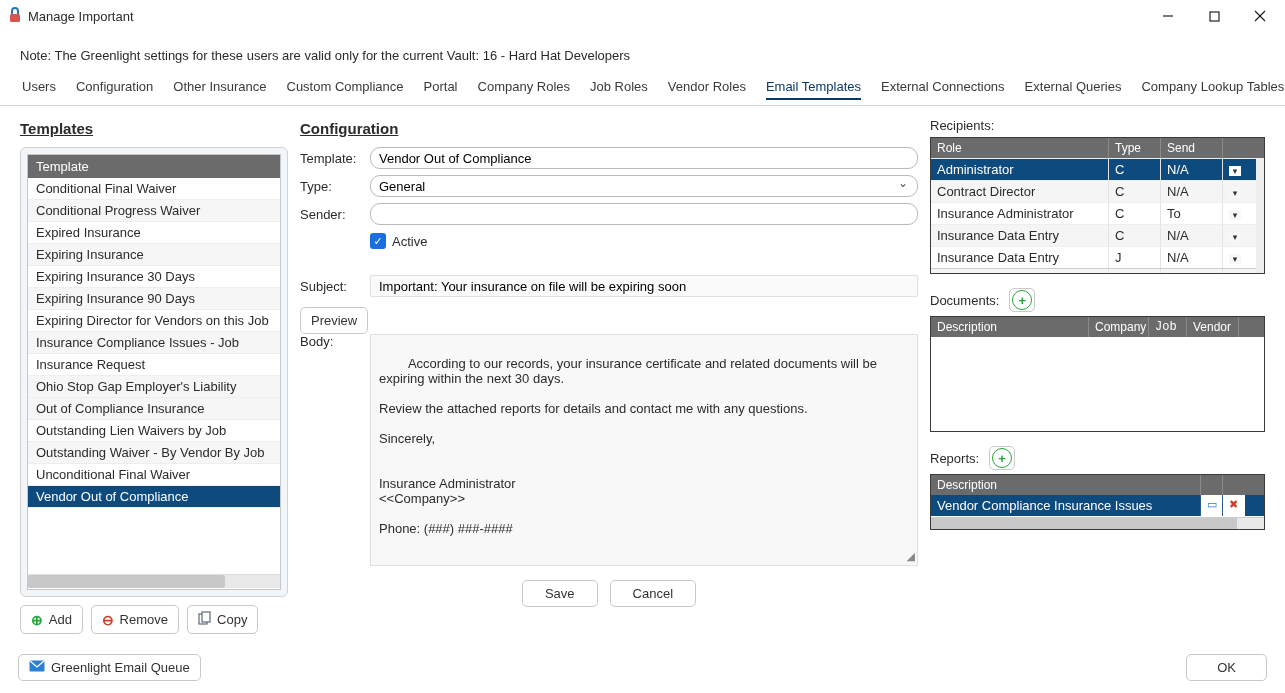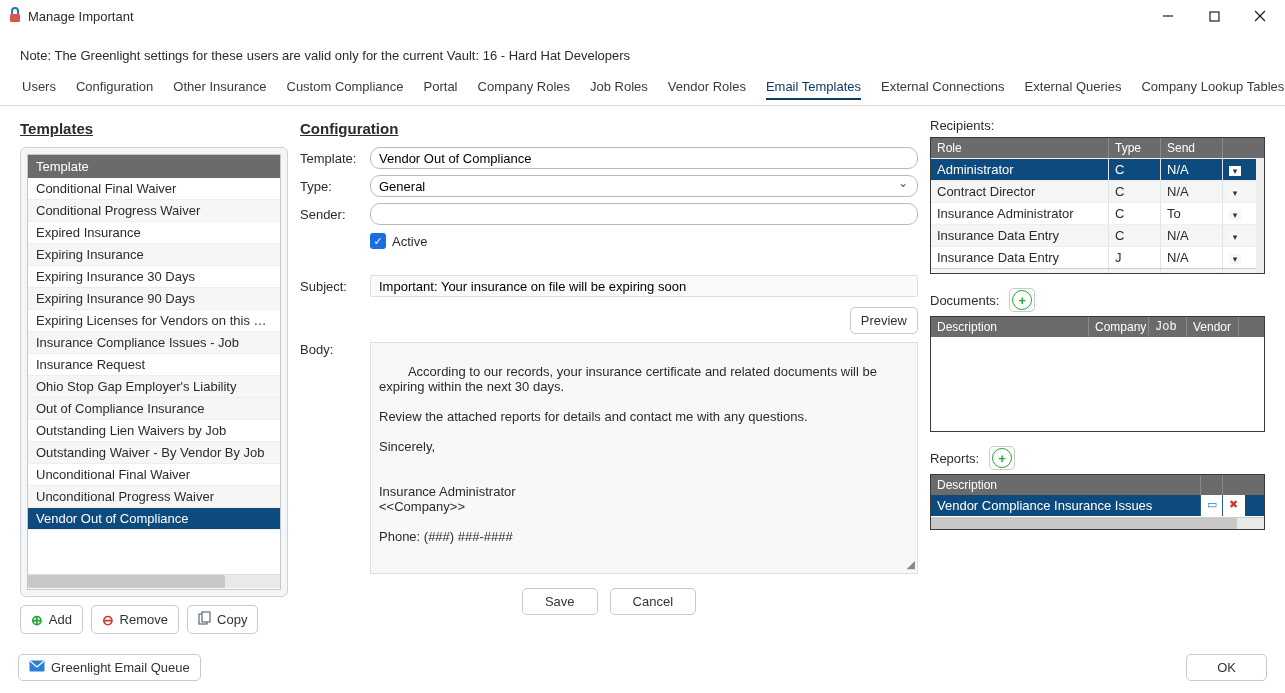"Expiring Licenses for Vendors on" div.list-row { text: Licenses -> Director }
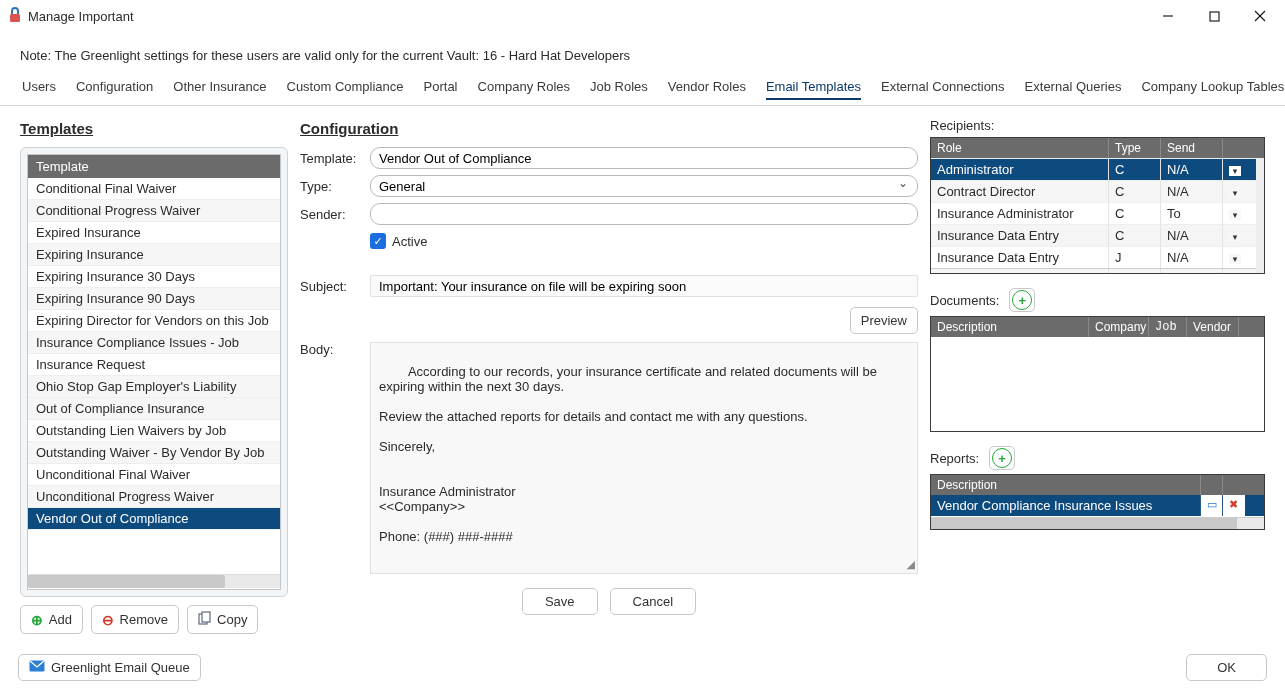"Preview" .preview-area { justify-content: flex-end -> none; margin-bottom: 8px -> none }
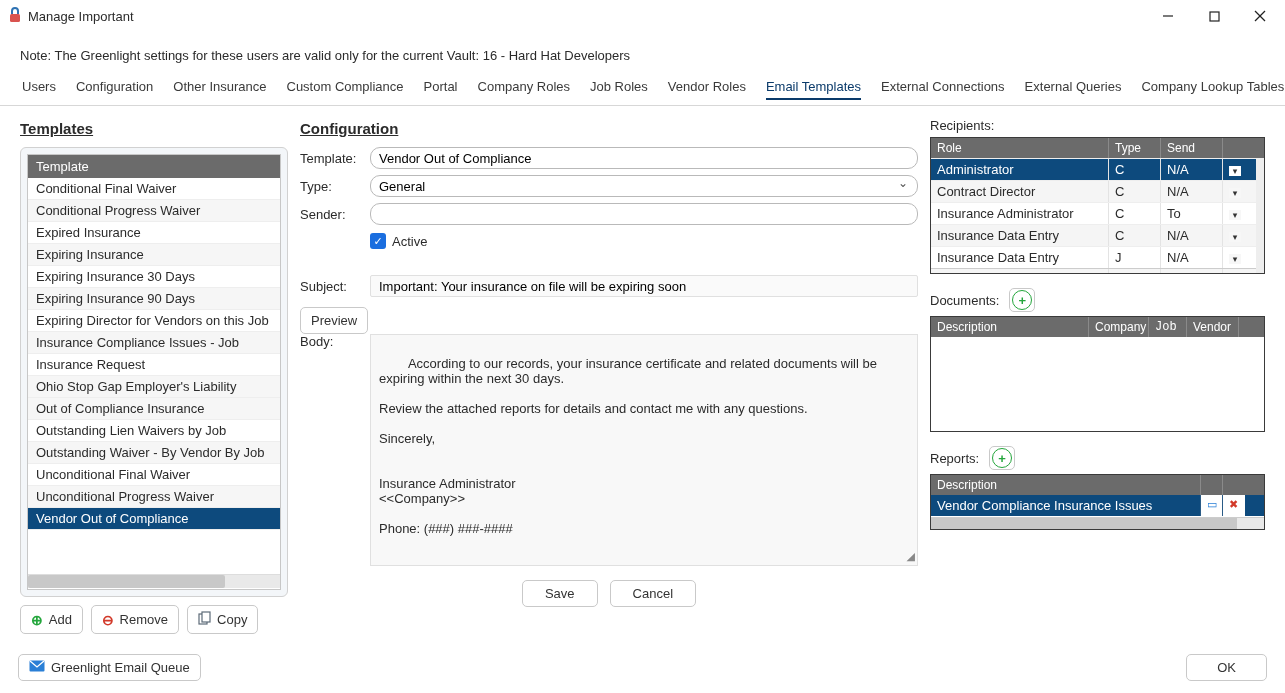"Unconditional Progress Waiver" div.list-row { html: <div>Unconditional Progress Waiver</div> -> none }
